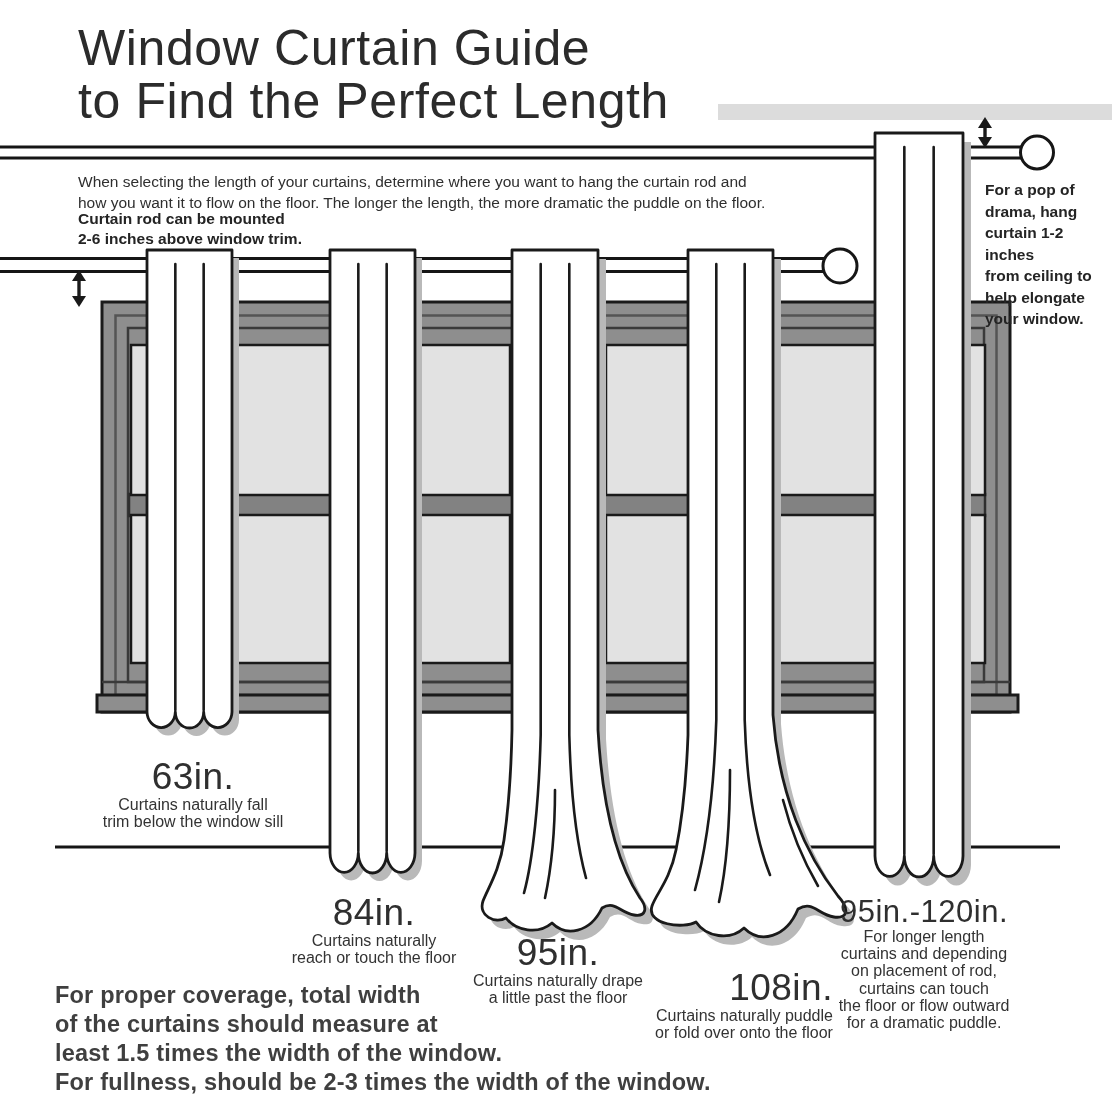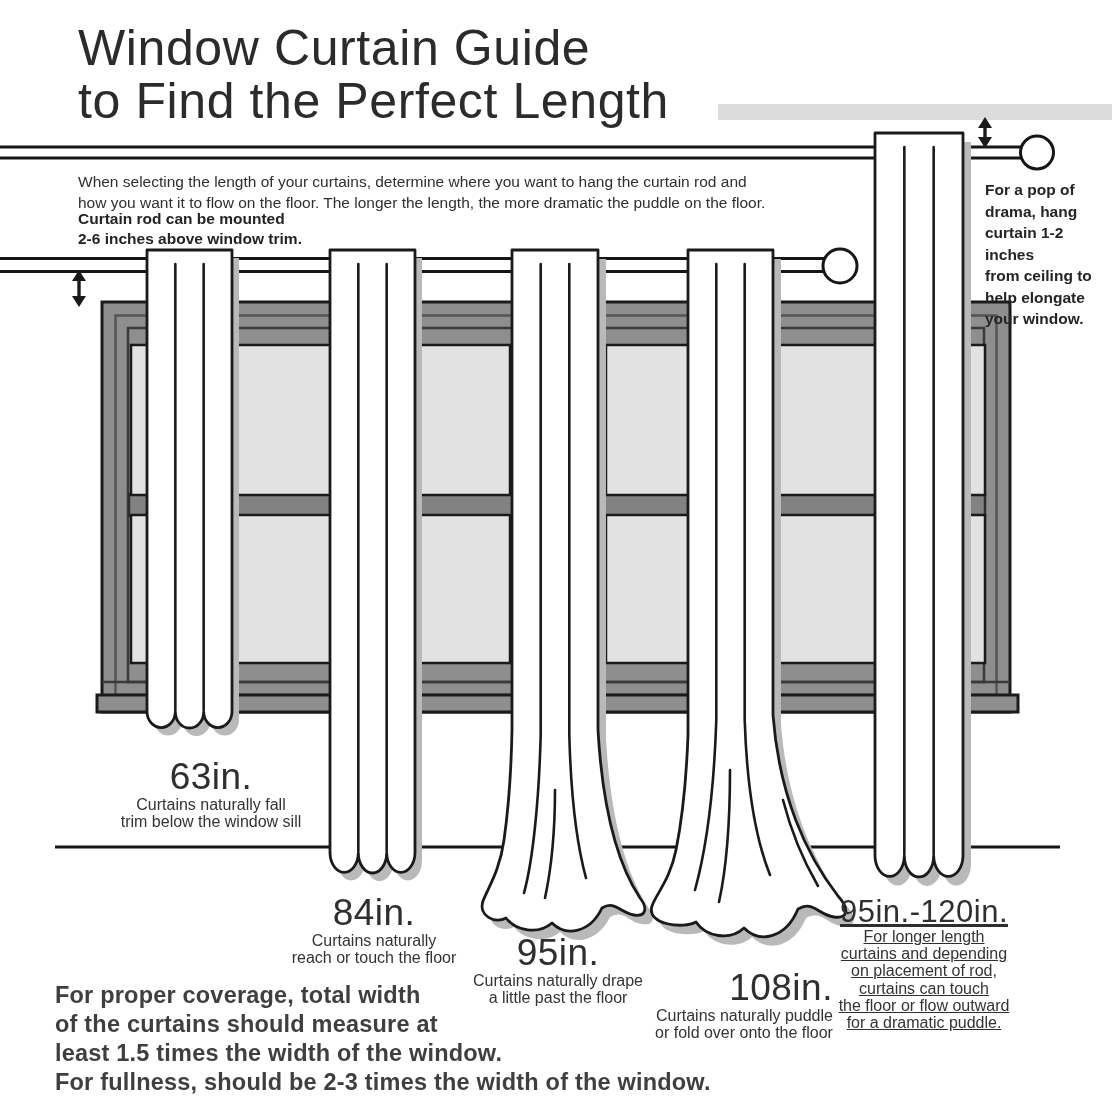"63in." .lab-63 { left: 211px -> 193px }
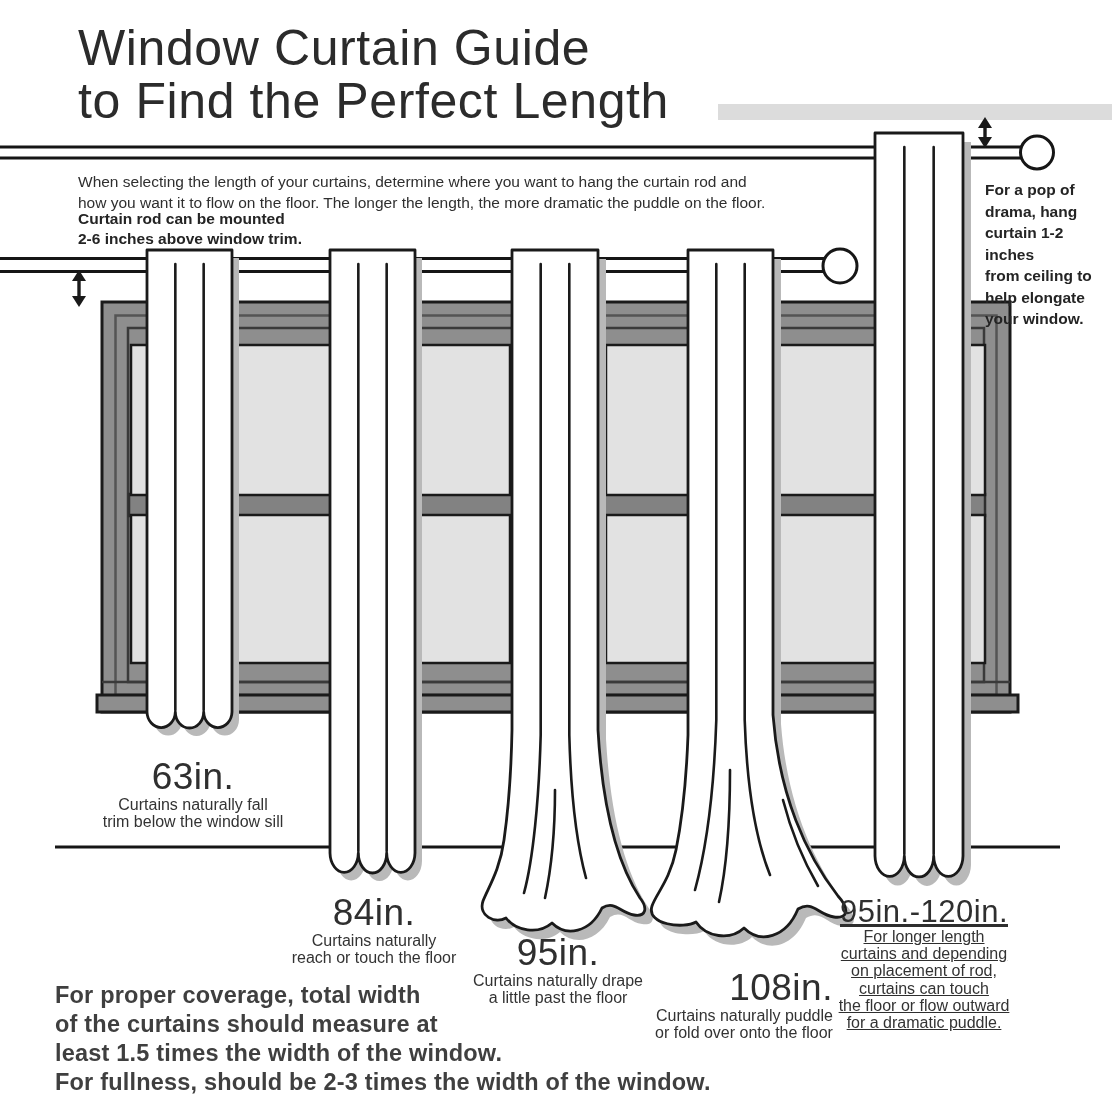"95in.-120in." .lab-95-120 { text-decoration: underline -> none }
